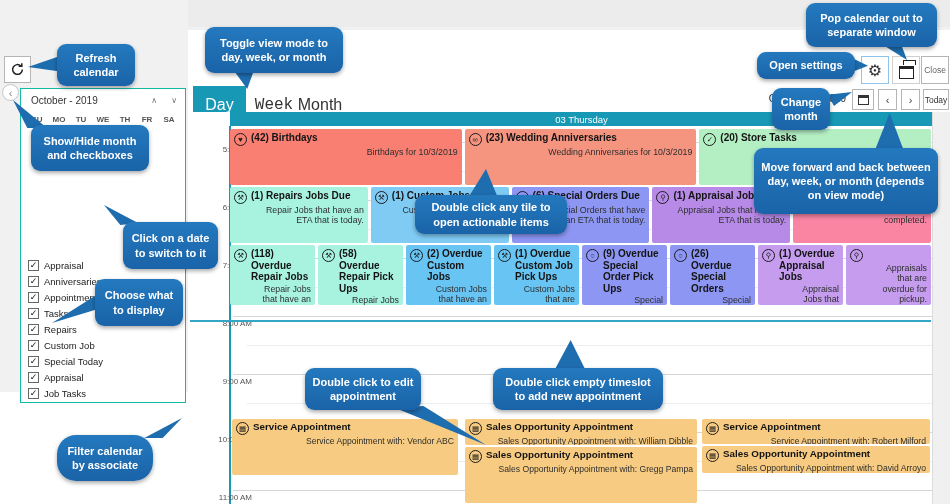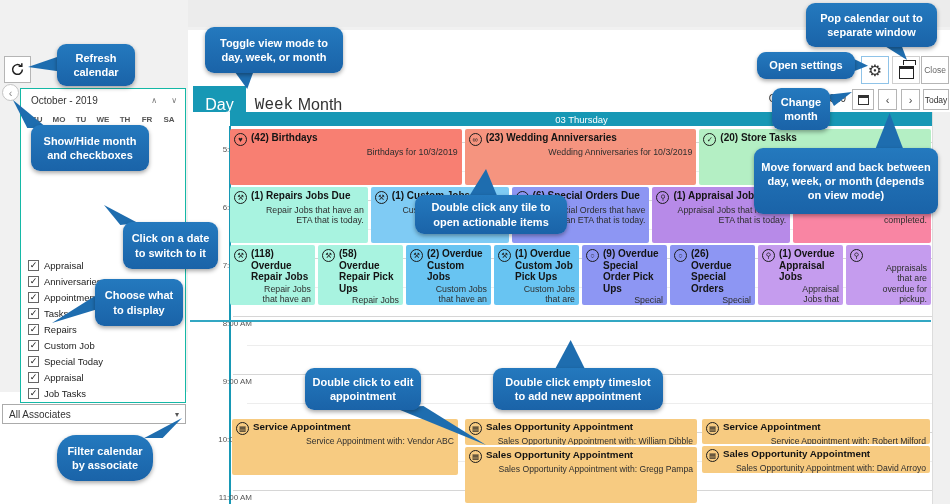"All Associates" div { html: <div> <span>All Associates</span> <span>▾</span> </div> -> none }
